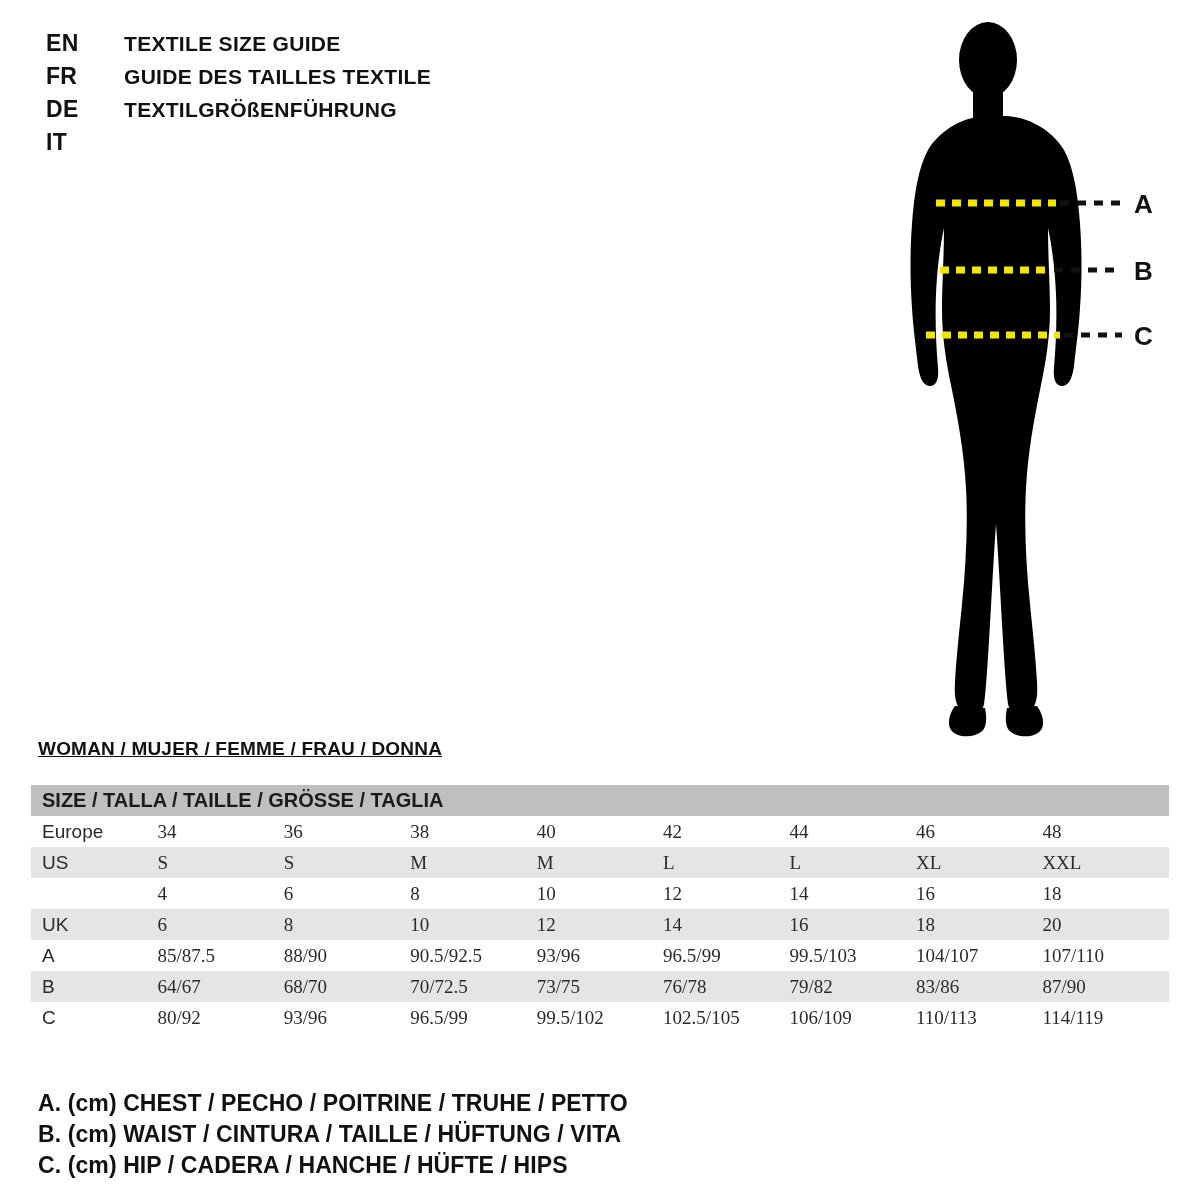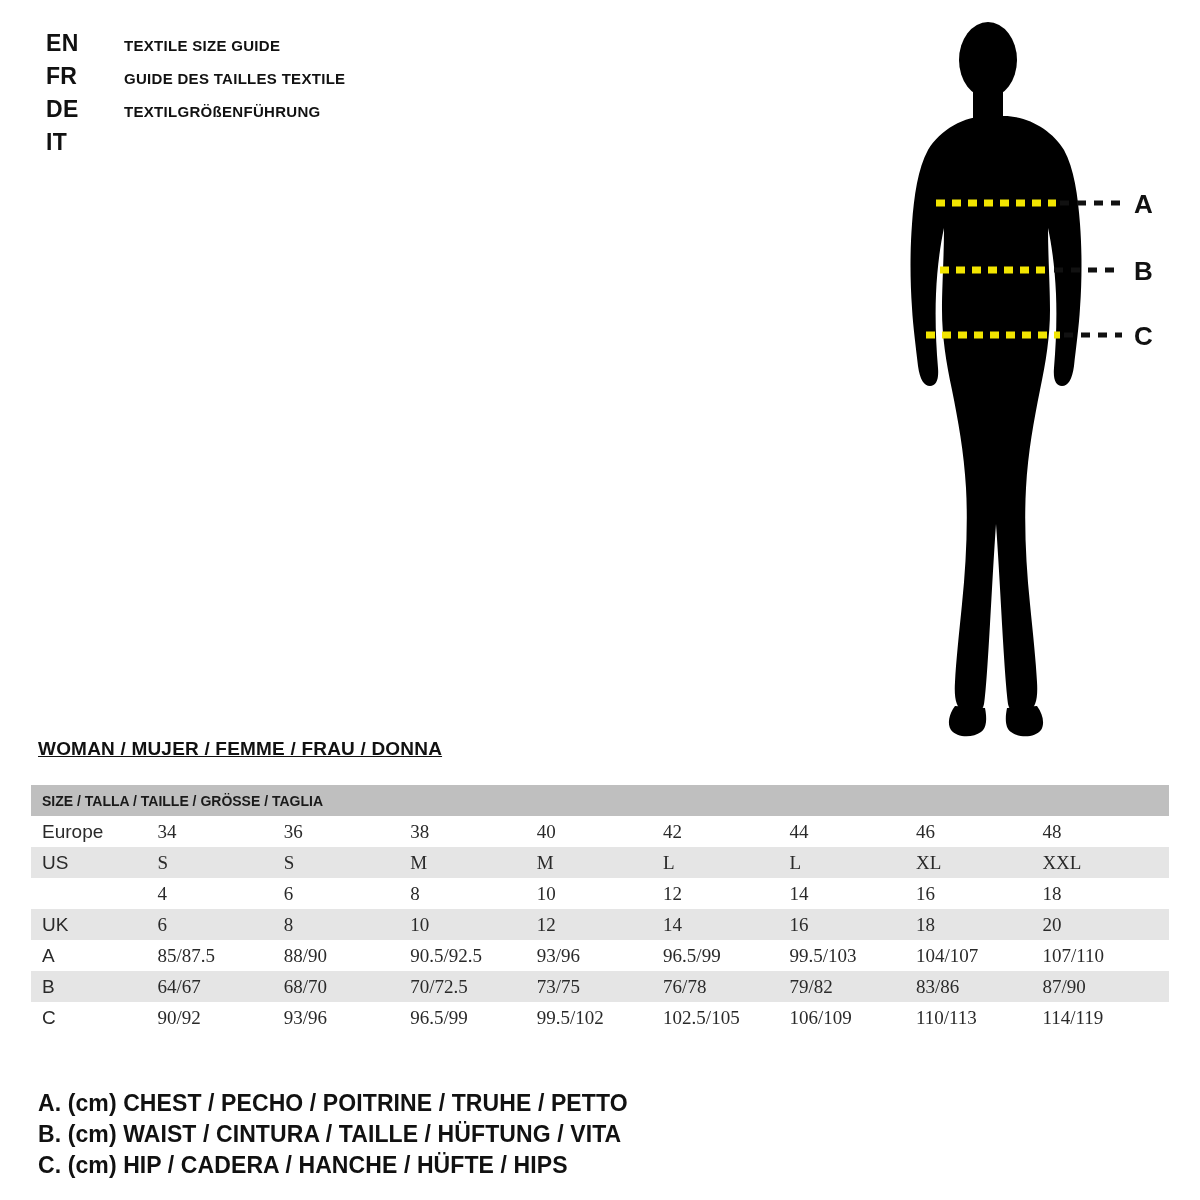"TEXTILE SIZE GUIDE" .lang-title { font-size: 15px -> 21px }
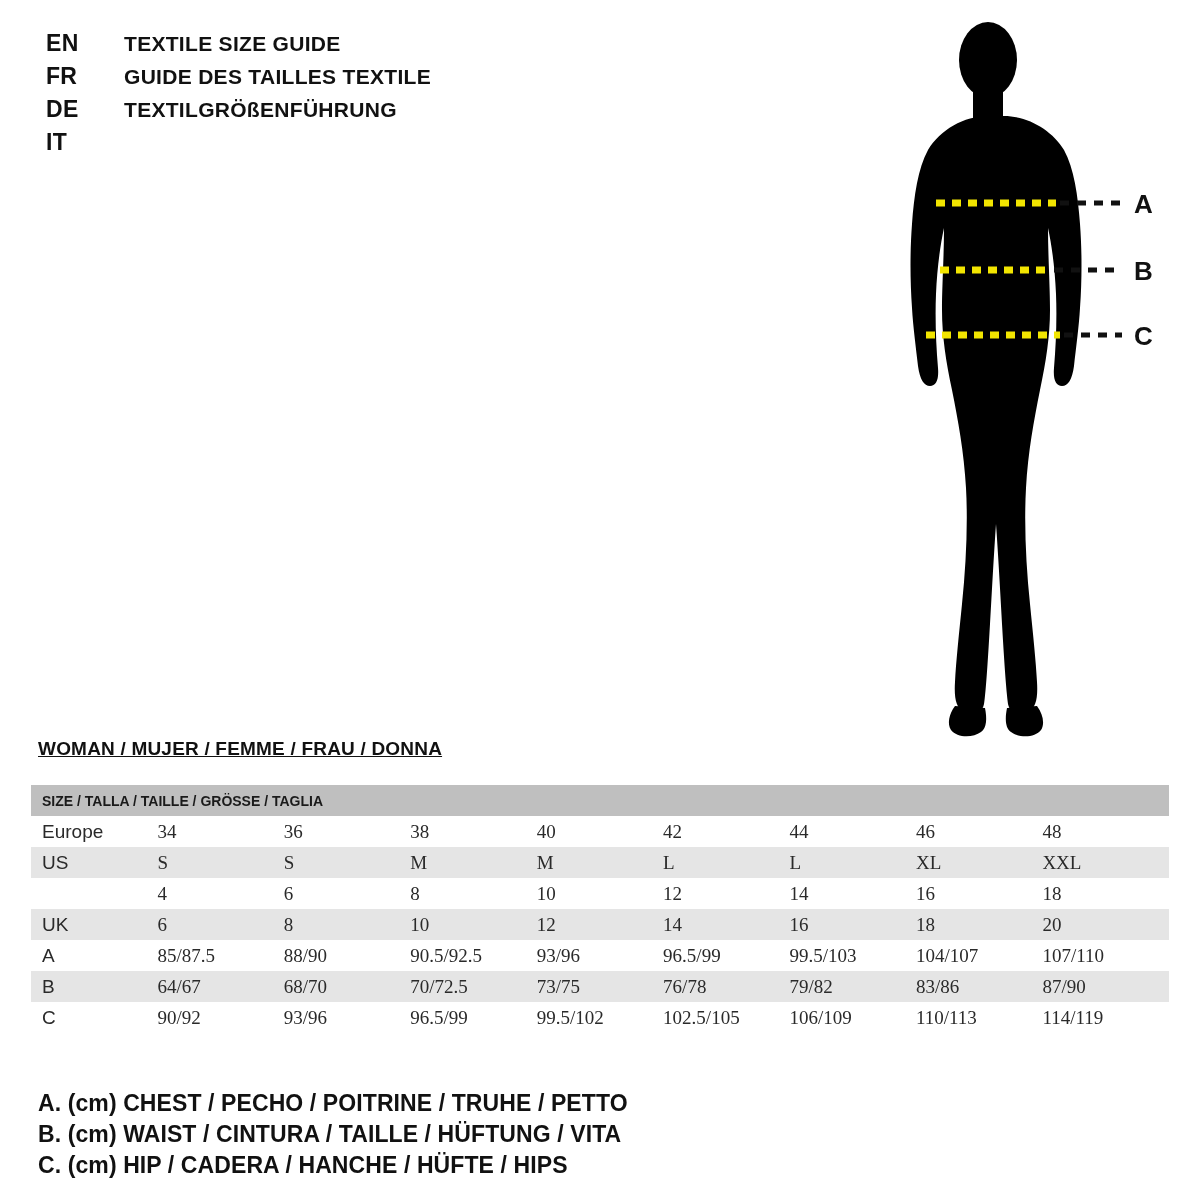"SIZE / TALLA / TAILLE" .size-table tr.head td { font-size: 14px -> 20px }
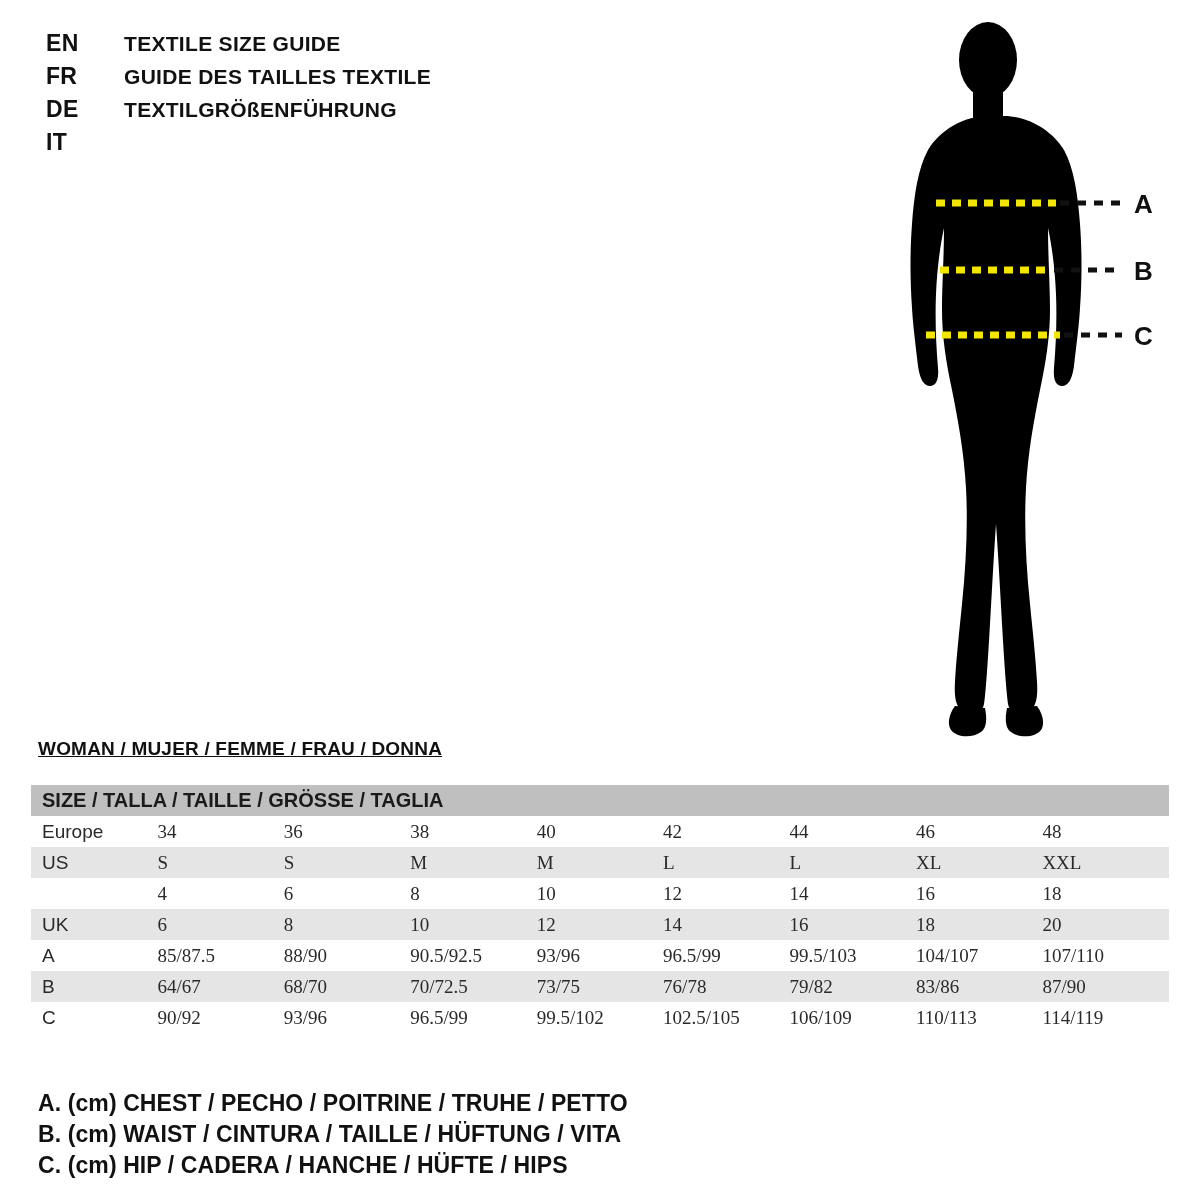"90/92" td.val { text: 90/92 -> 80/92 }
